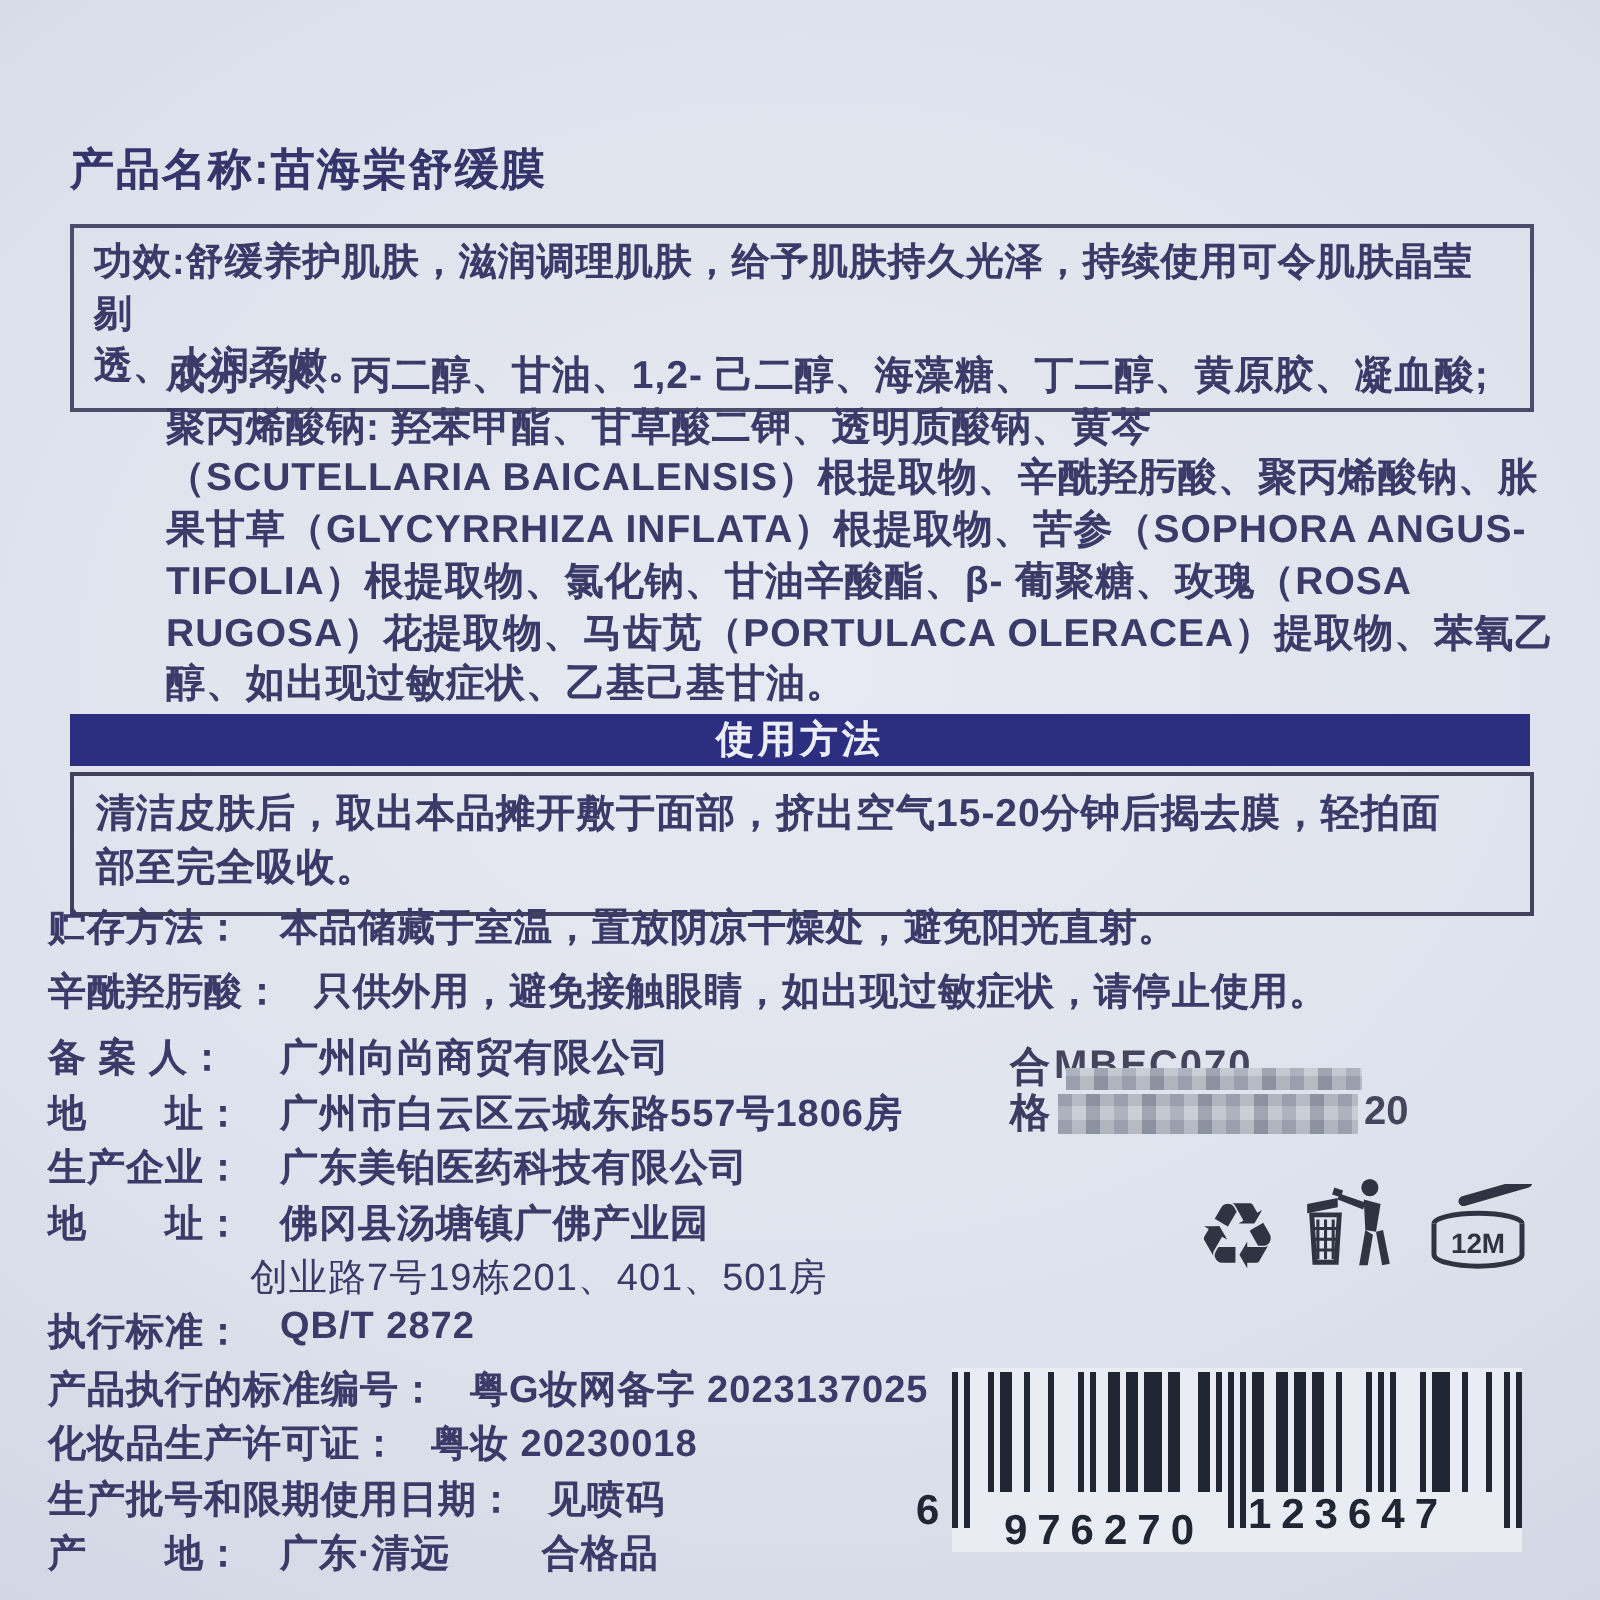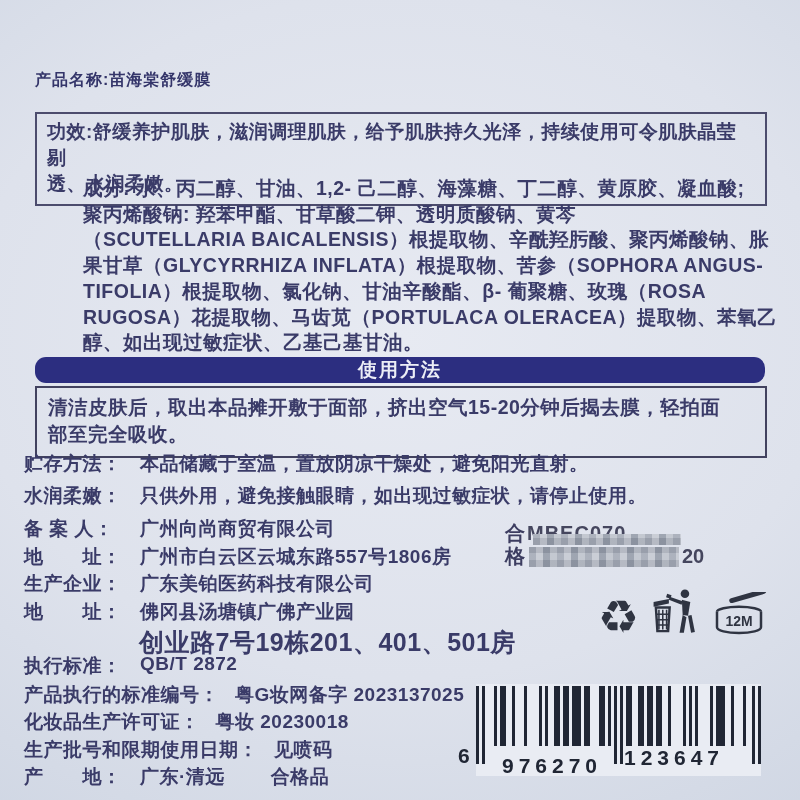"产品名称:苗海棠舒缓膜" #product-name { font-size: 16px -> 22px }
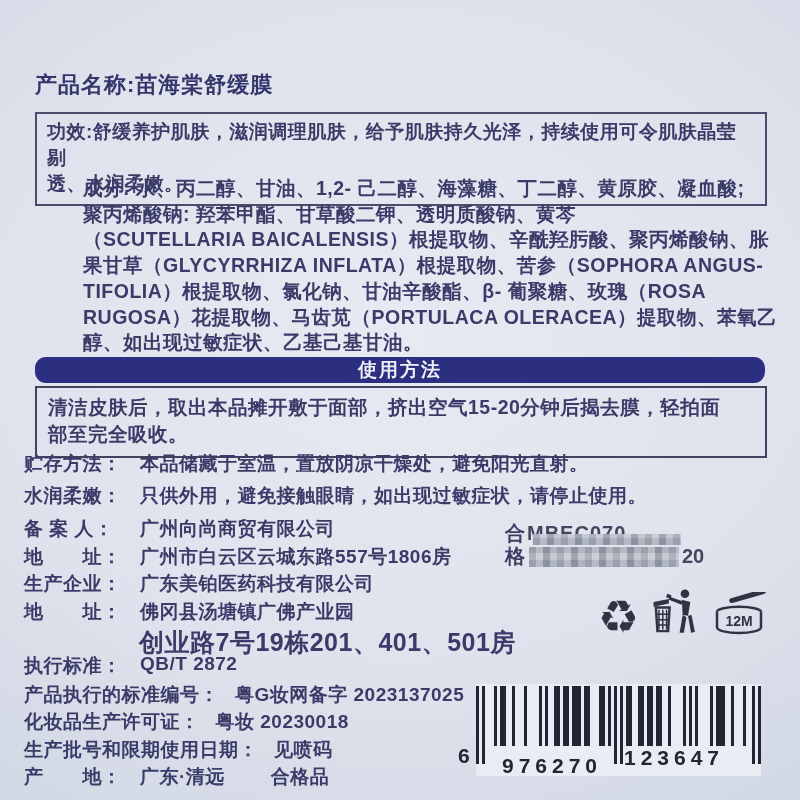"使用方法" #usage-bar { border-radius: 11px -> none }
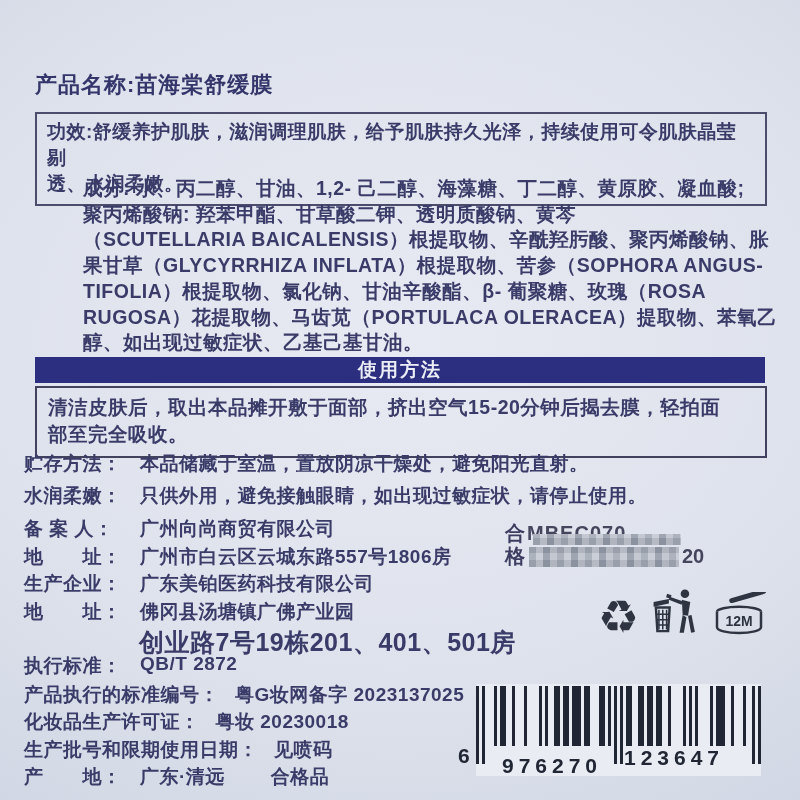"水润柔嫩：" span.lbl { text: 水润柔嫩 -> 辛酰羟肟酸 }
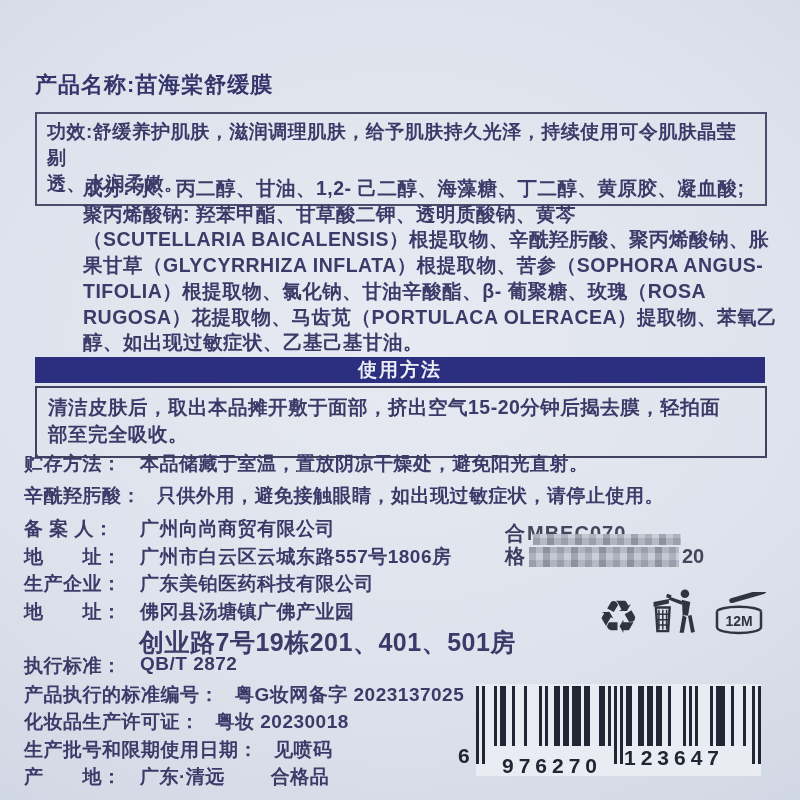"创业路7号19栋201、401、501房" .info-cont { font-size: 25px -> 19px; font-weight: bold -> normal; left: 139px -> 125px }
